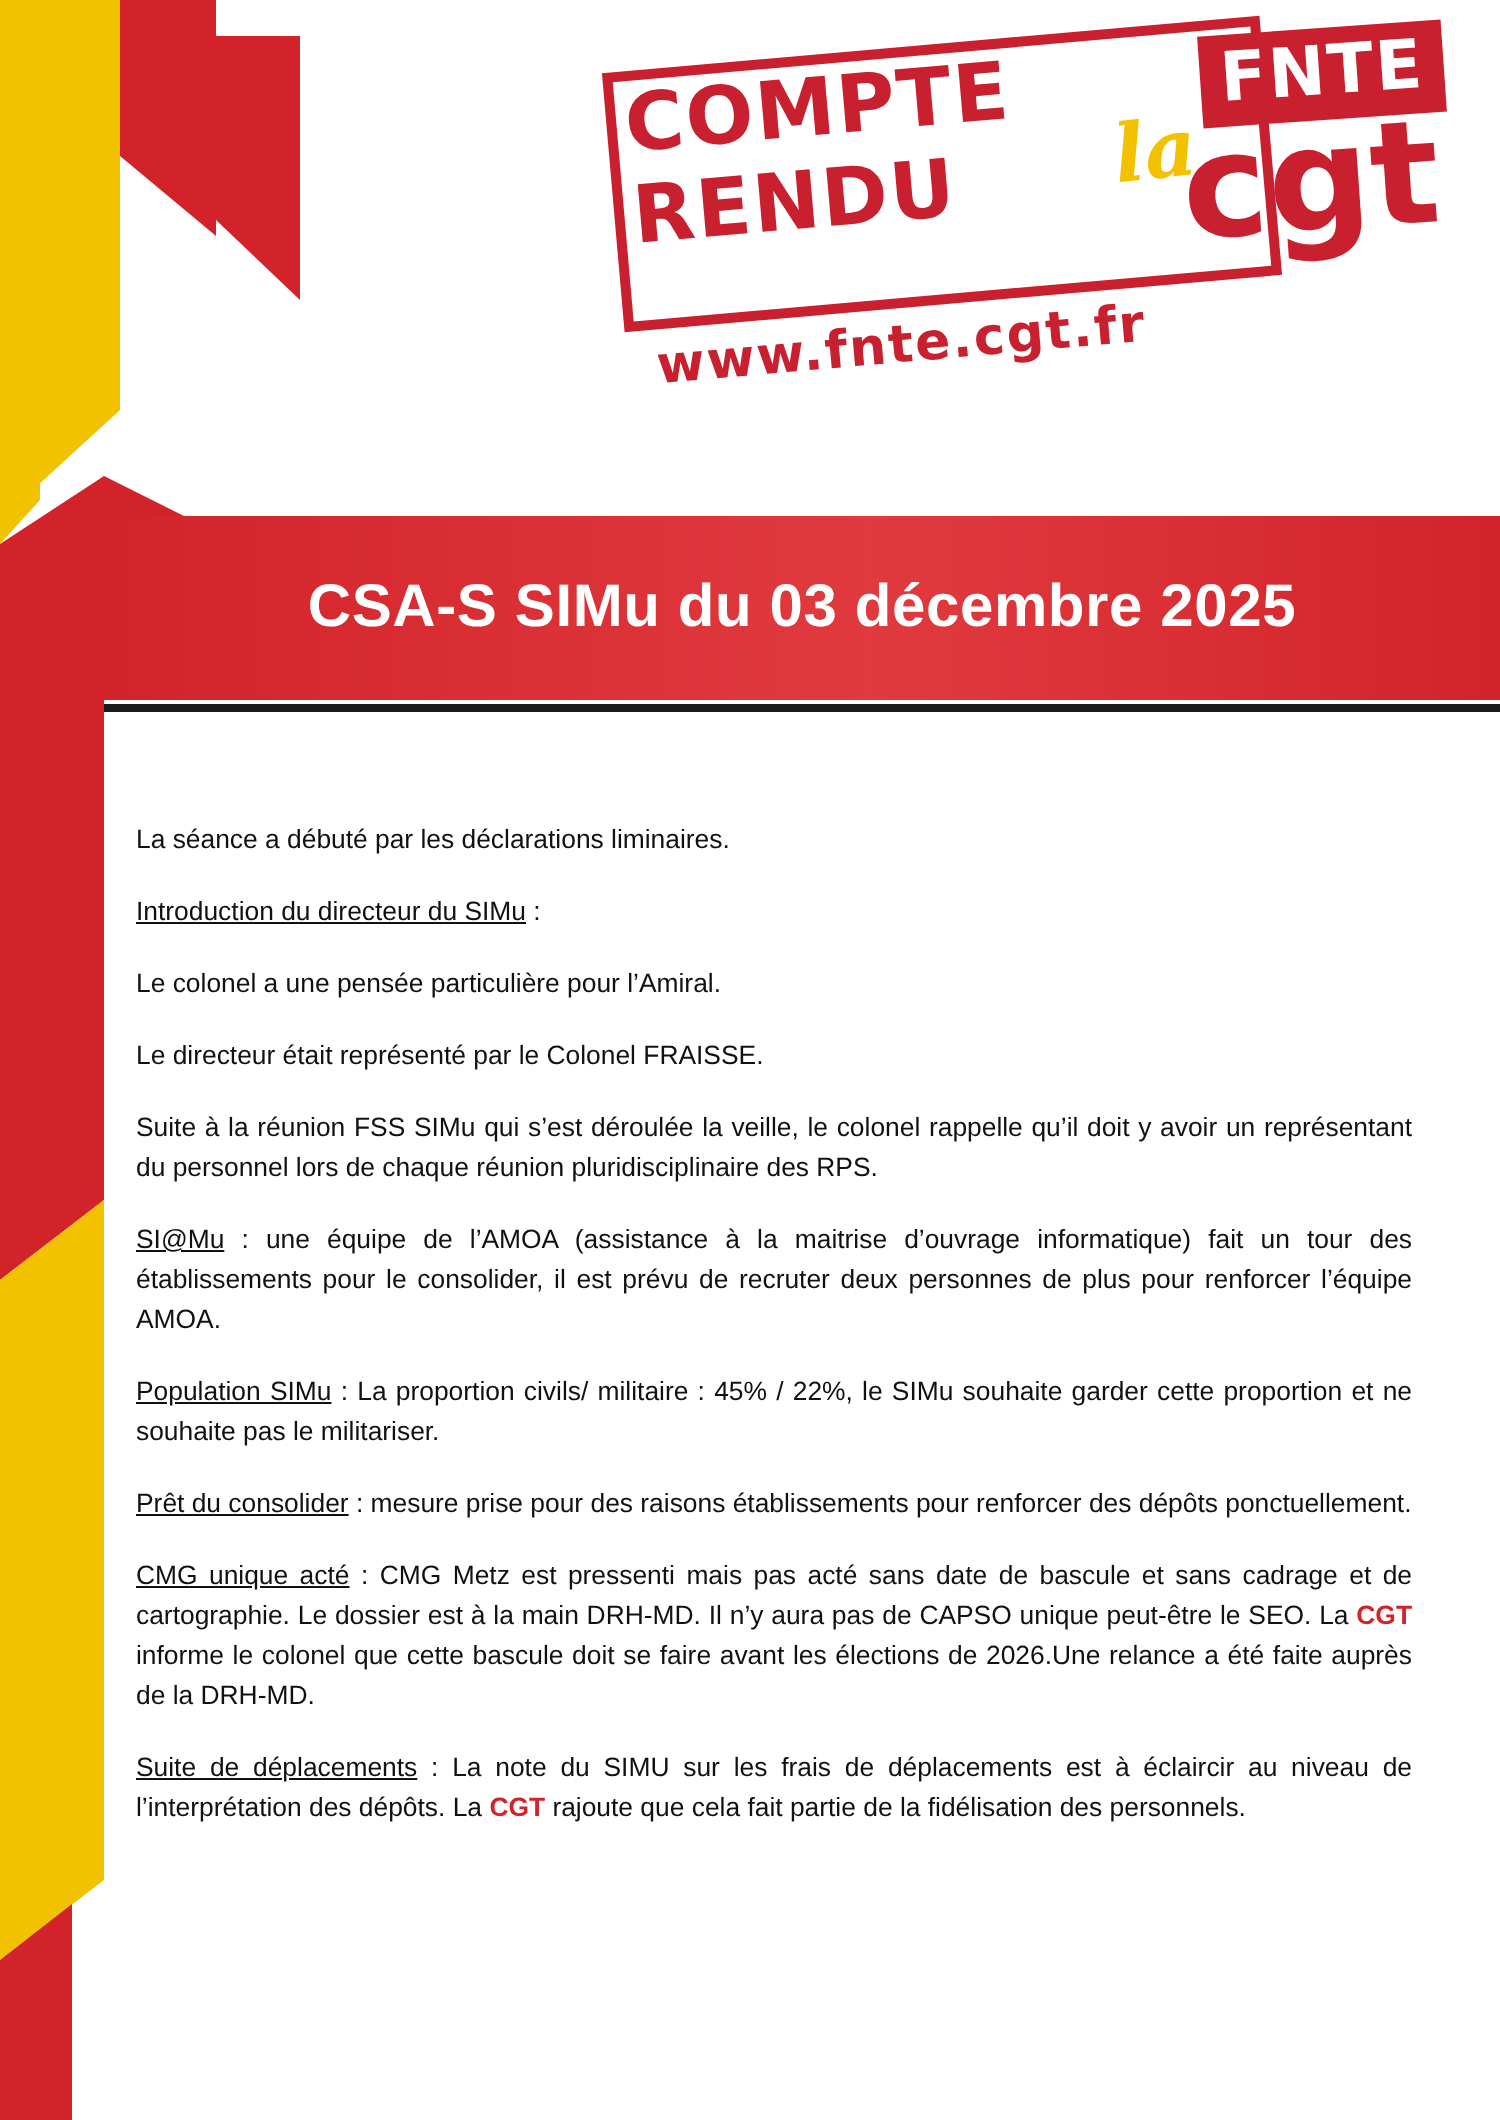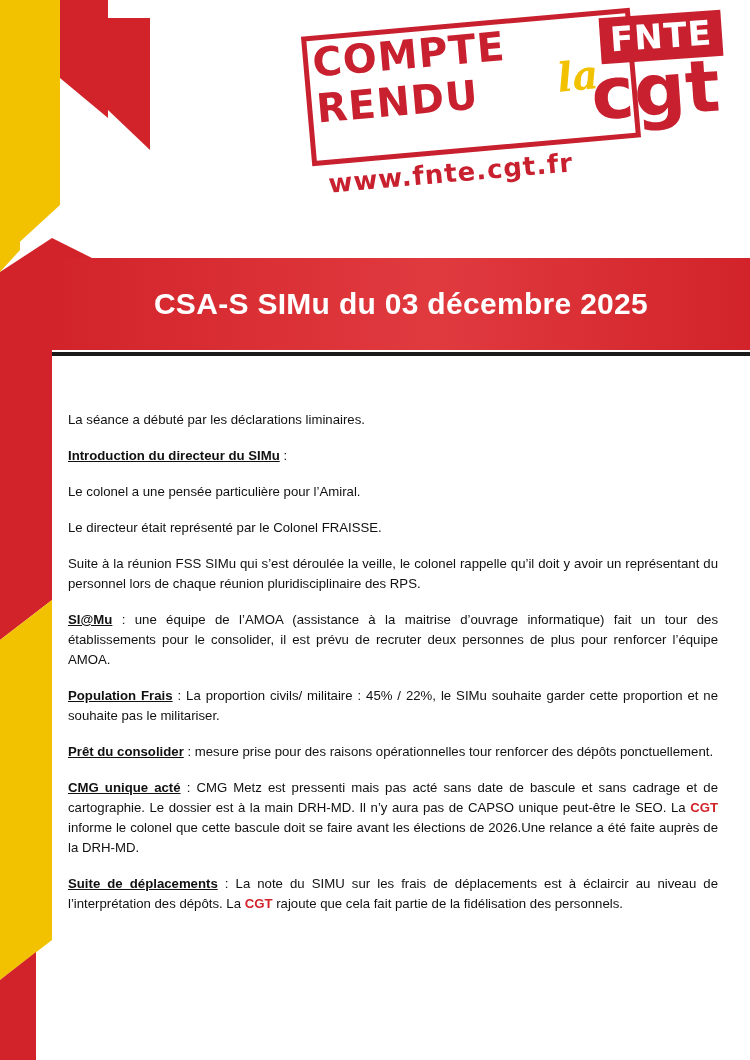"La séance a débuté par" .content p { margin: 0 0 16px 0 -> 0 12px 16px 0 }
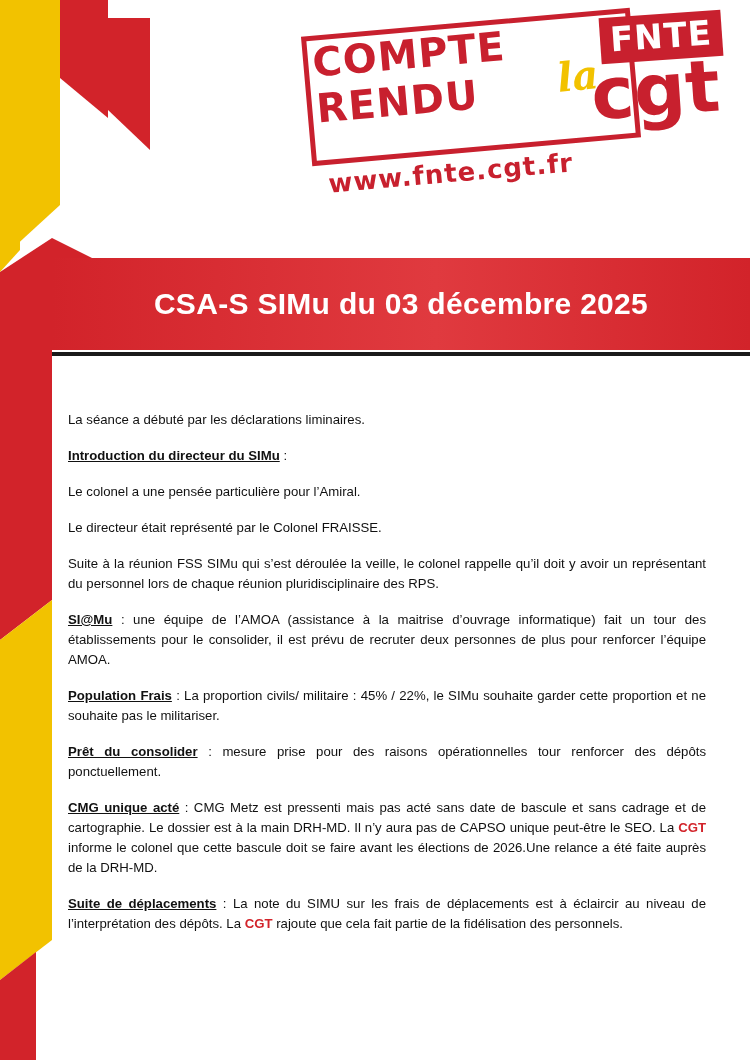"Introduction du directeur du SIMu" .lead-label { font-weight: bold -> normal }
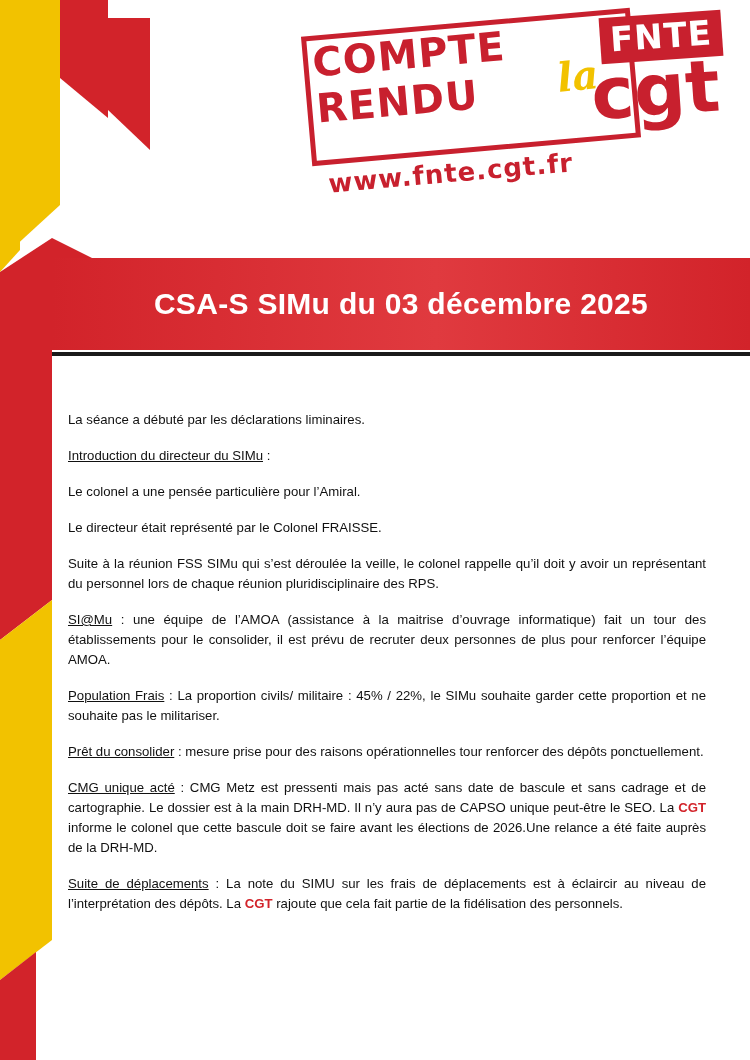"Population Frais" span.lead-label { text: Frais -> SIMu }
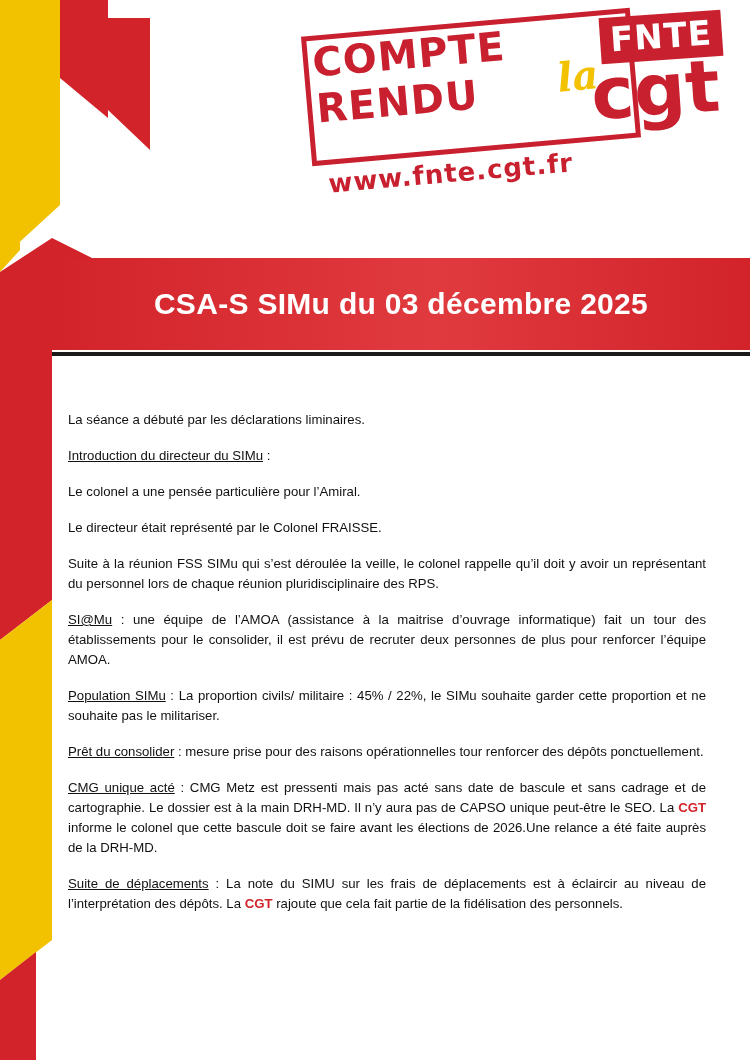": mesure prise pour des" span { text: opérationnelles tour -> établissements pour }
